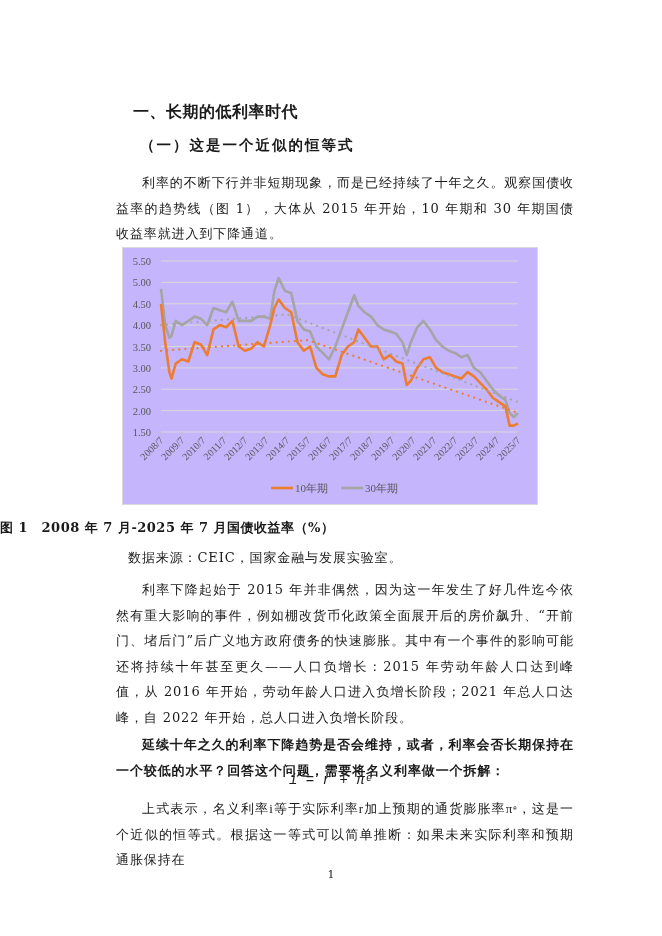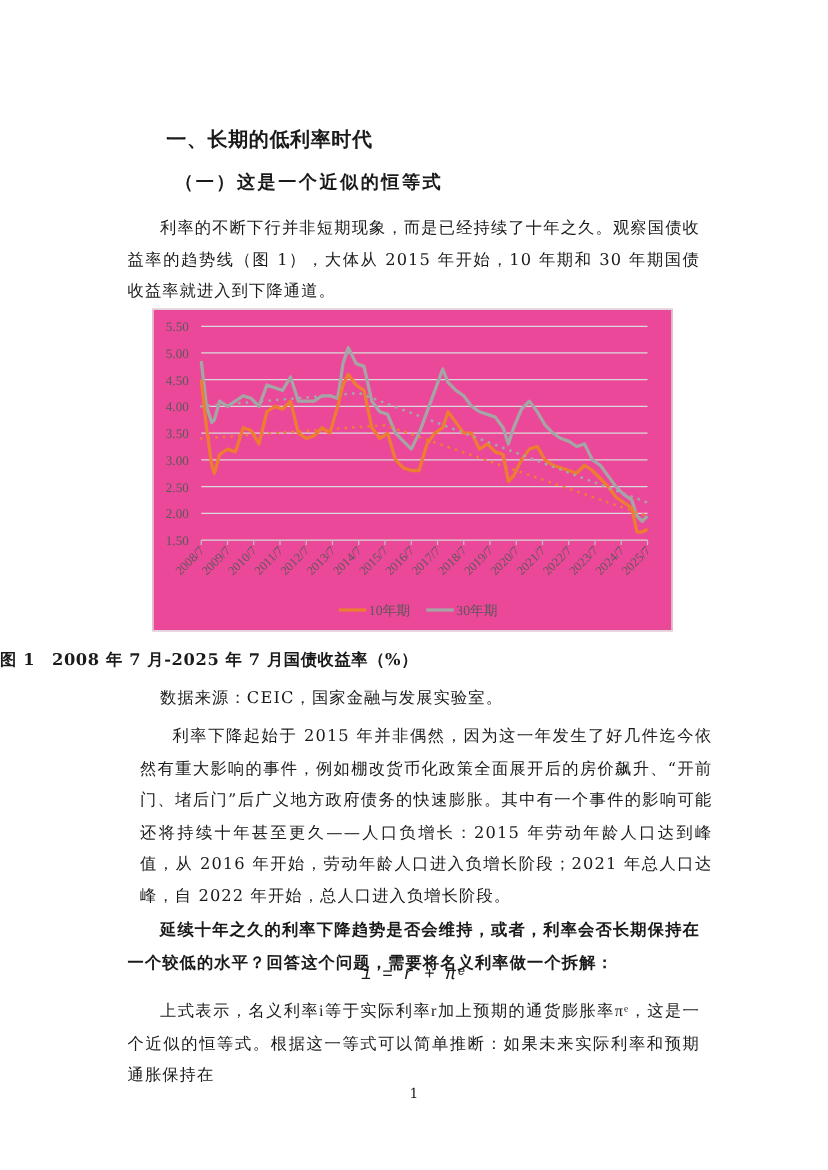"利率的不断下行并非短期现象，而是已经持续了十年之久。观察国债收益率的趋势线（图" .para { left: 102px -> 116px }
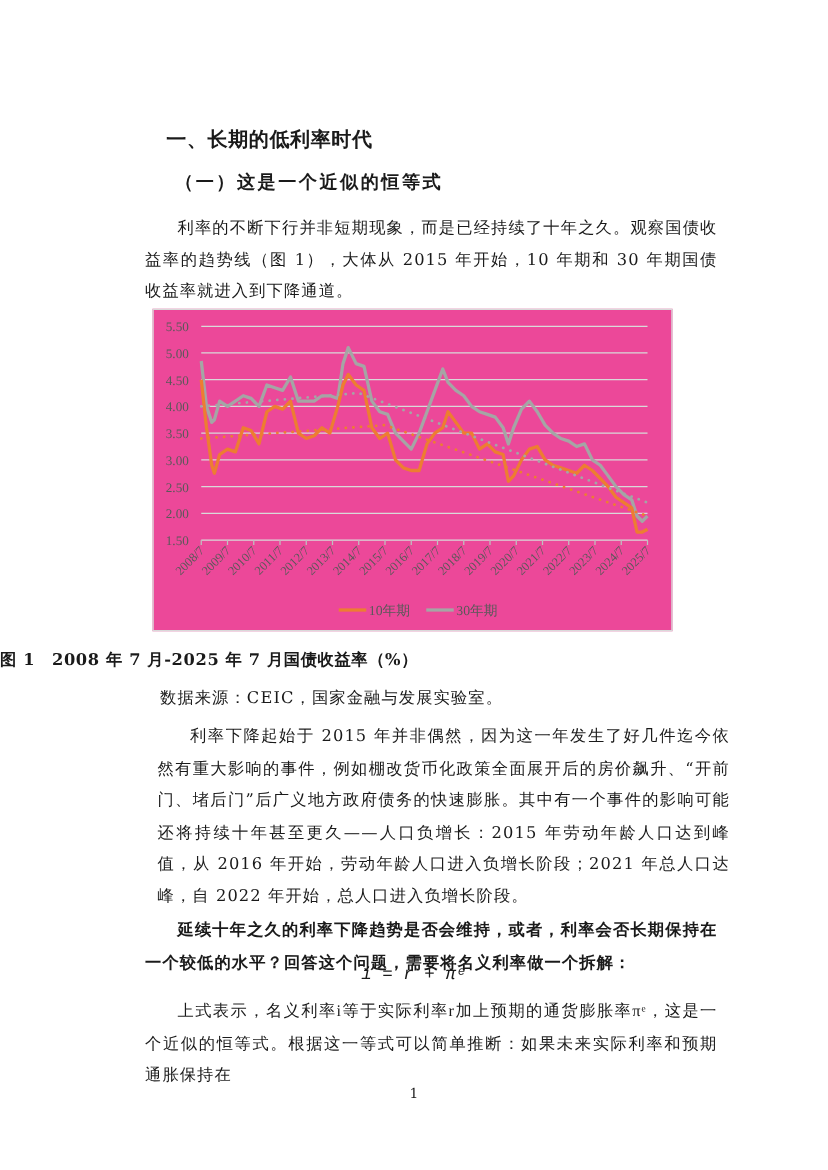"5.50" .chart-frame { background: #ec4899 -> #c4b5fd }
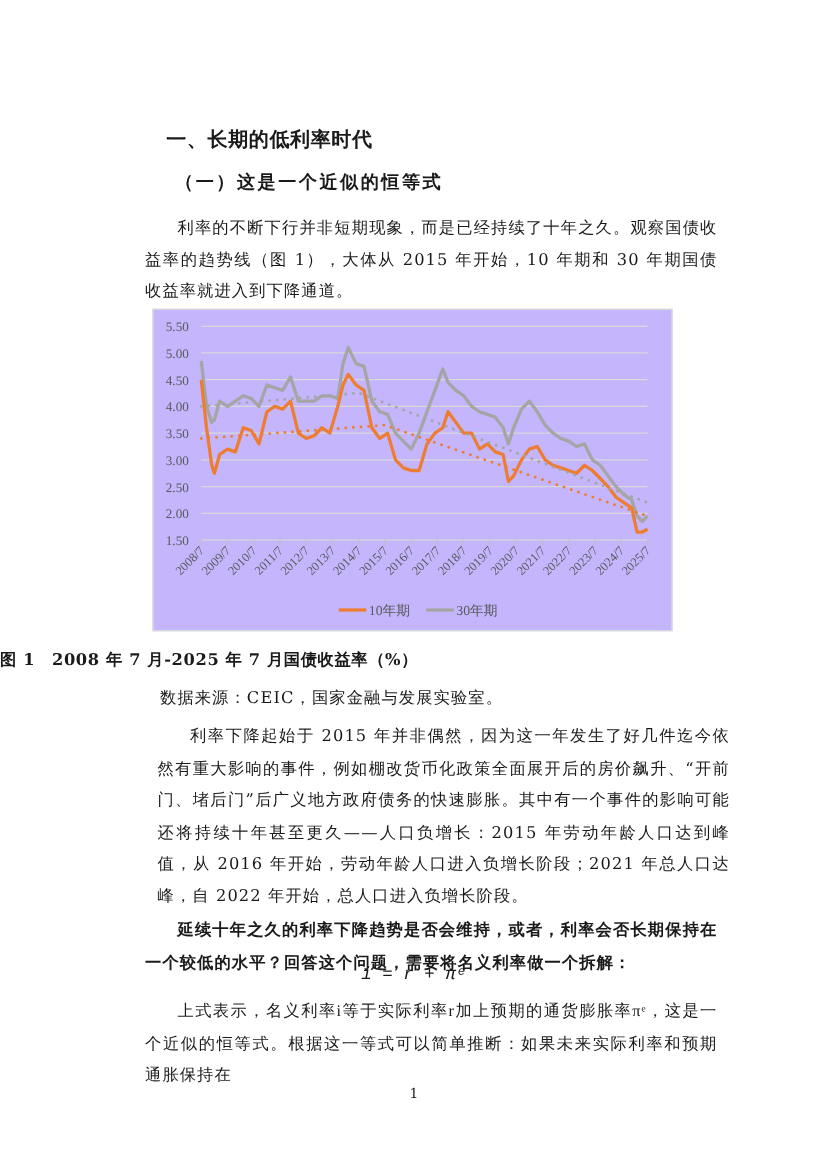"利率下降起始于 2015" div.para { margin-left: 10px -> none }
